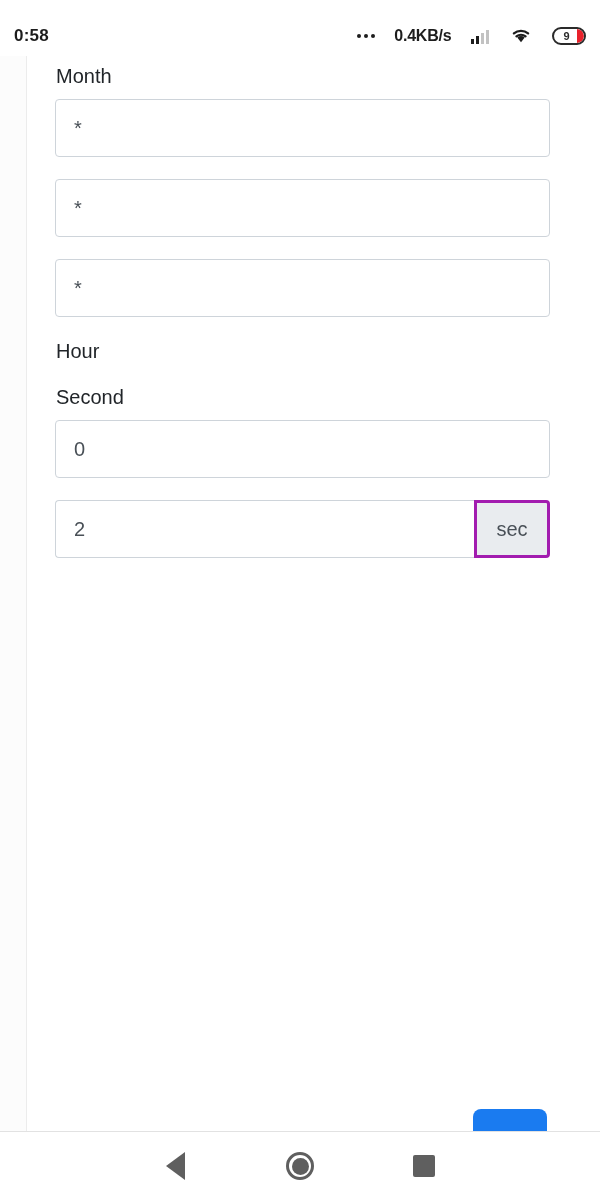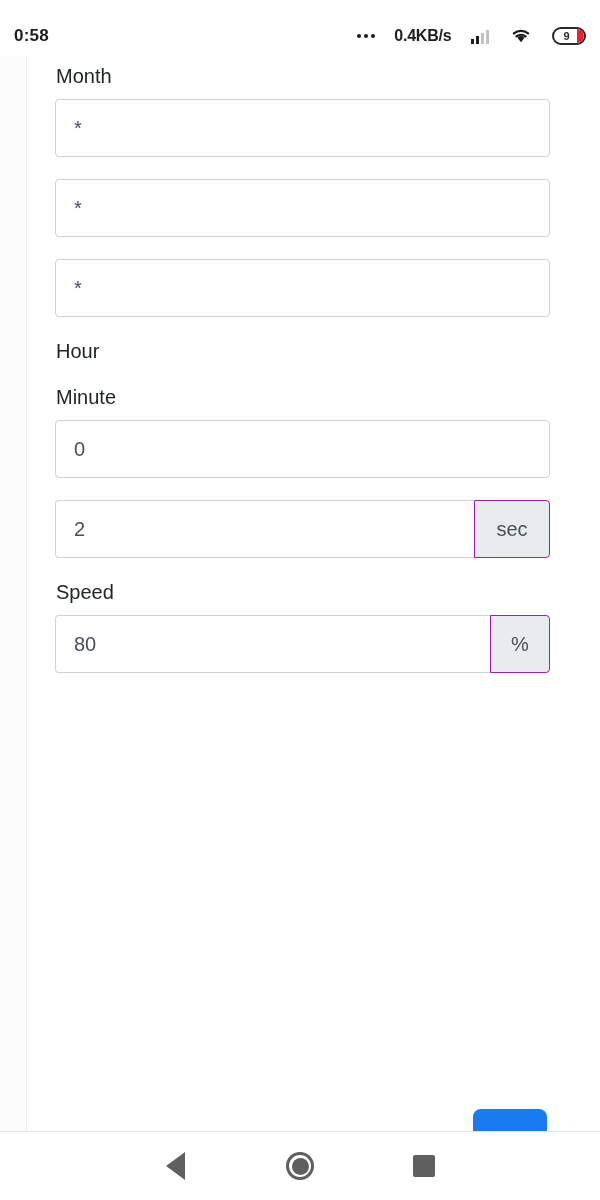"Minute" div.field-label { text: Minute -> Second }
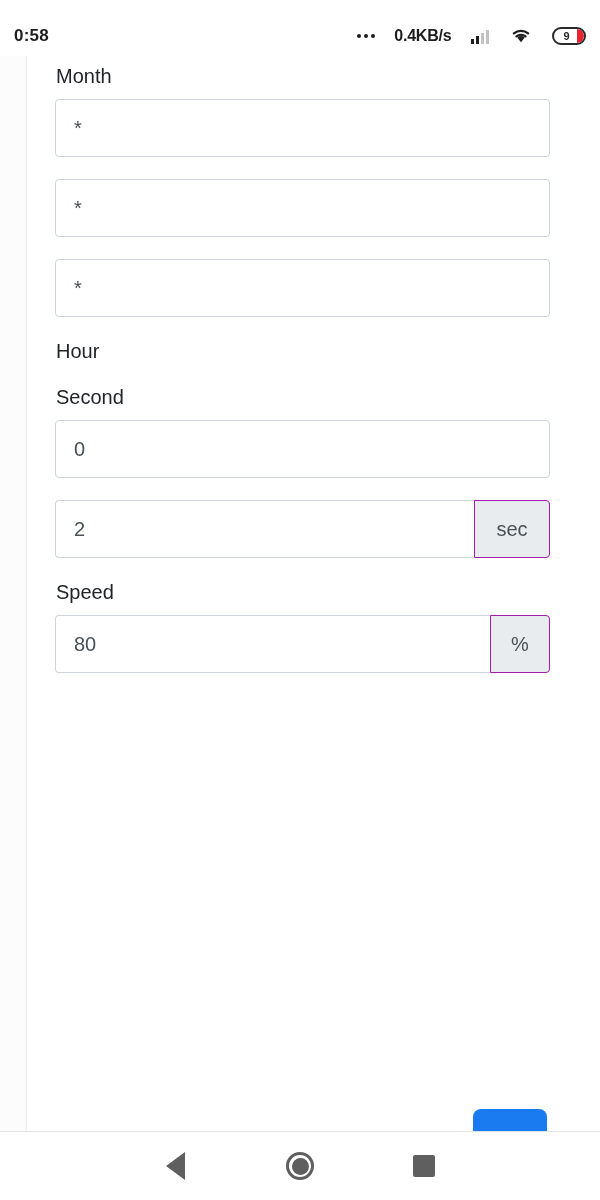"sec" .input-addon { border: 1px solid #a21caf -> 3px solid #a21caf }
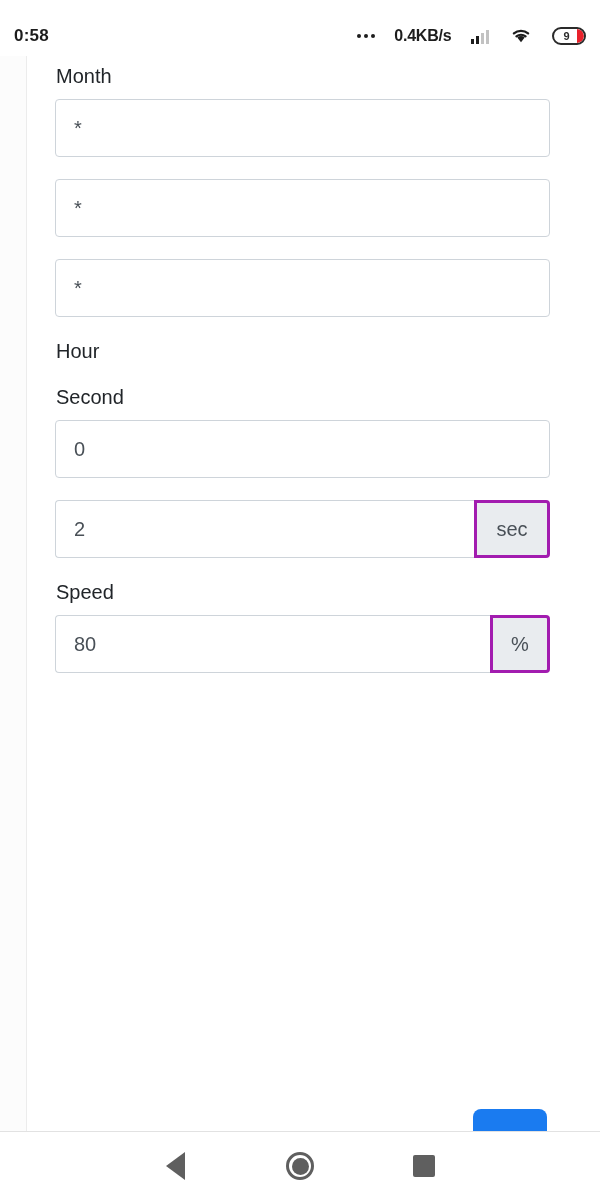"Speed" div.field { html: <div> <div>Speed</div> <div> <input> <span>%</span> </div> </div> -> none }
